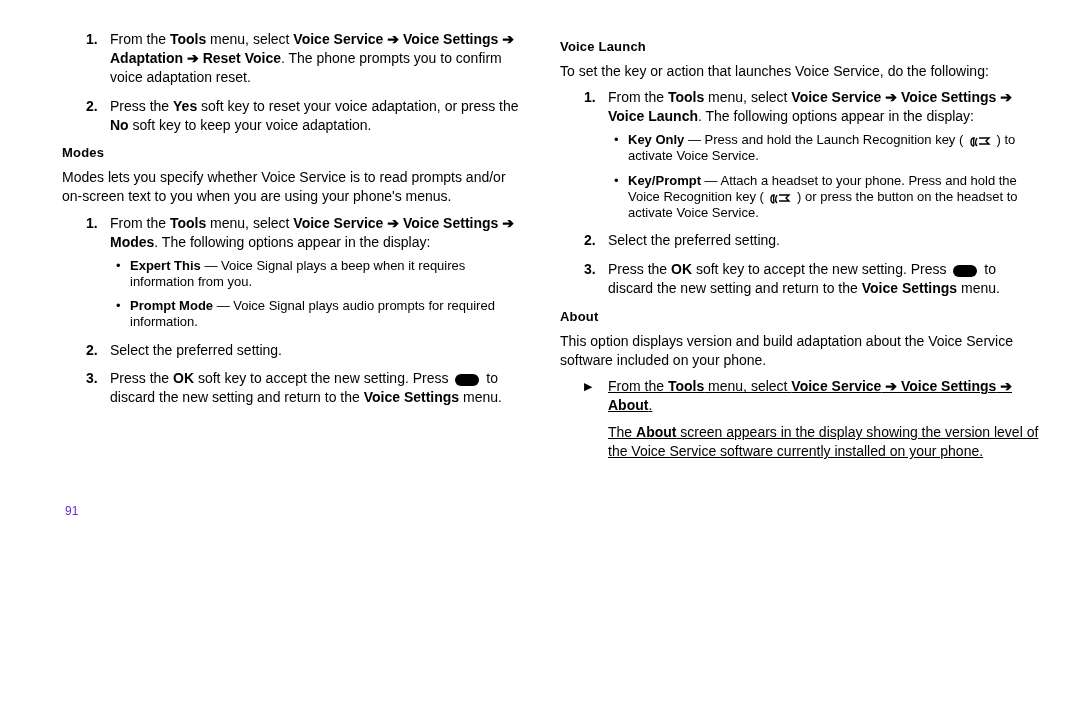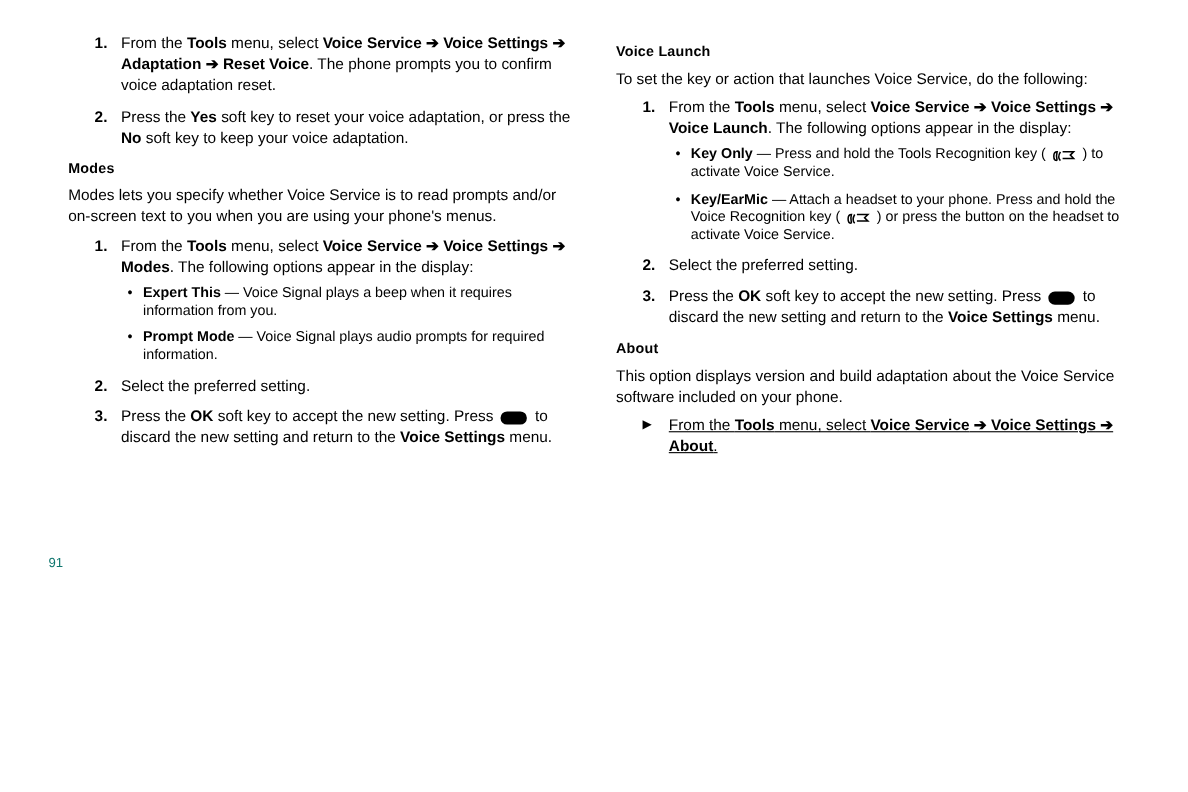"— Press and hold the" span { text: Tools -> Launch }
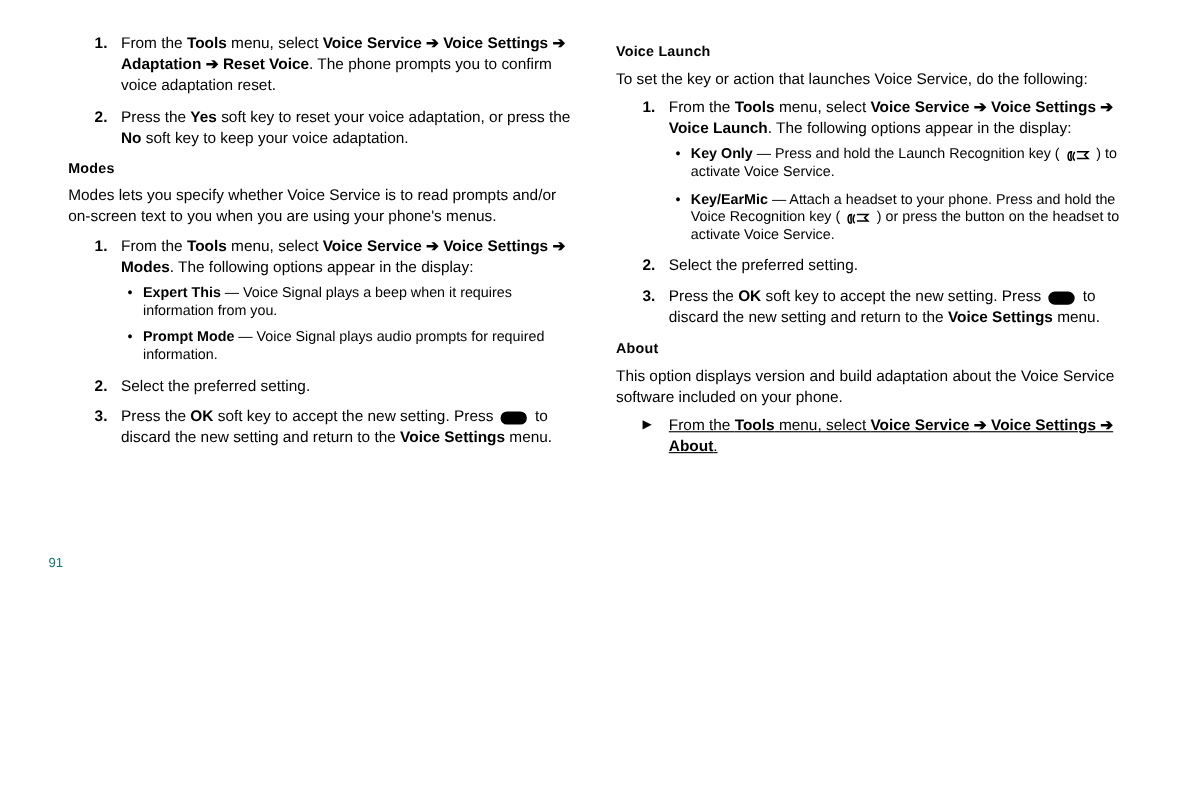"Key/EarMic" b { text: Key/EarMic -> Key/Prompt }
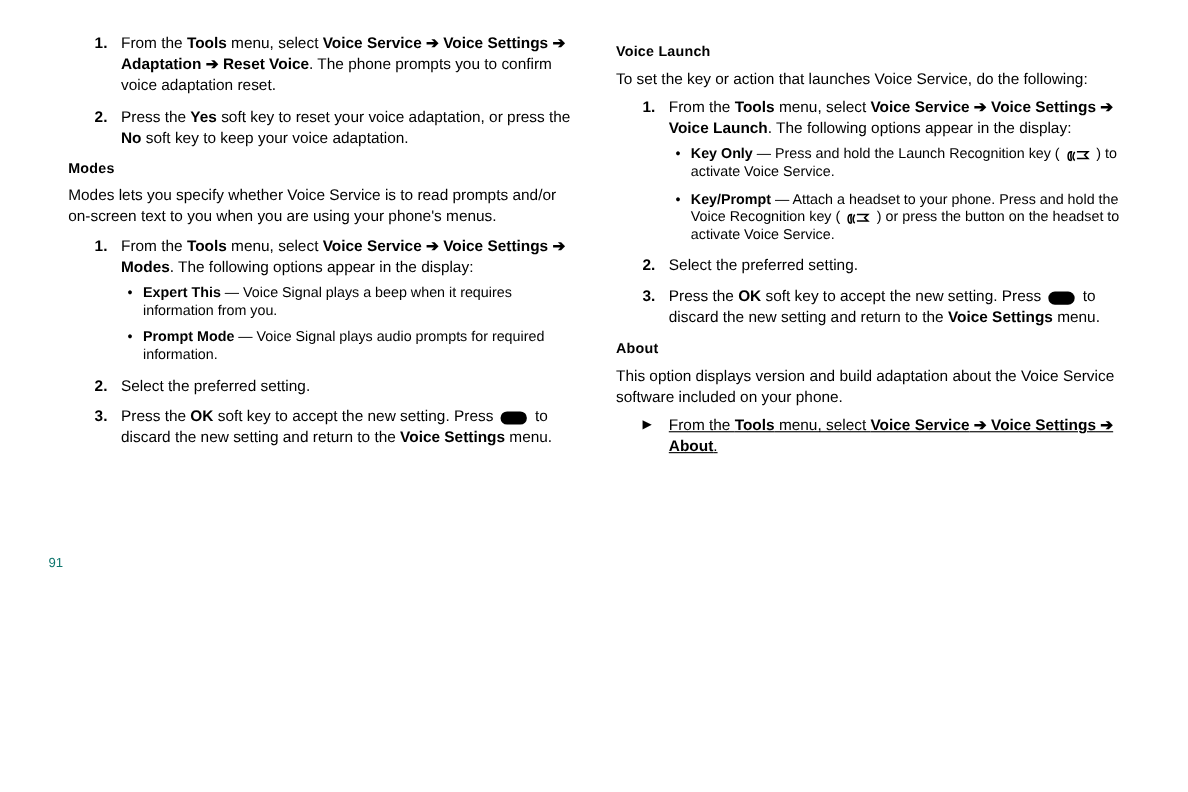"The About screen appears in" div { html: none -> <div> <span>The </span><b>About</b><span> screen appears in the display showing the version level of the Voice Service software currently installed on your phone.</span> </div> }
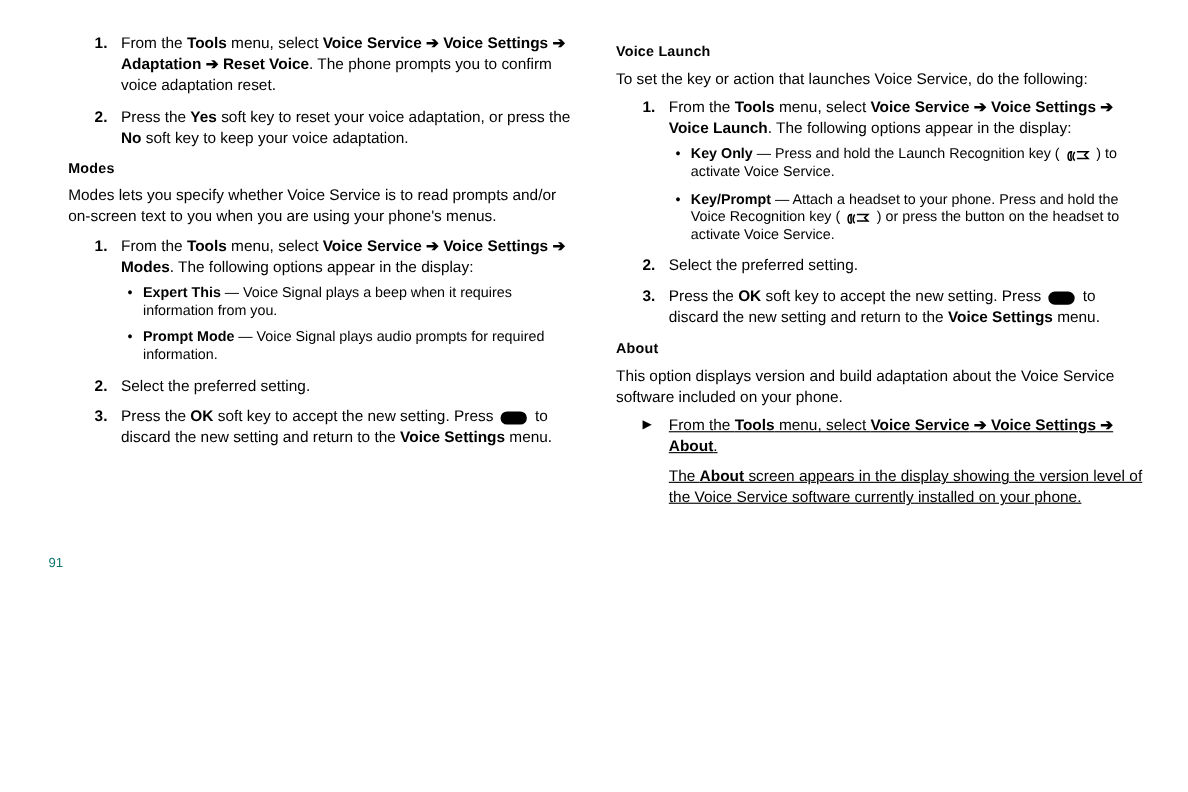"91" .pagenum { color: #0f766e -> #6d28d9; left: 44px -> 65px }
